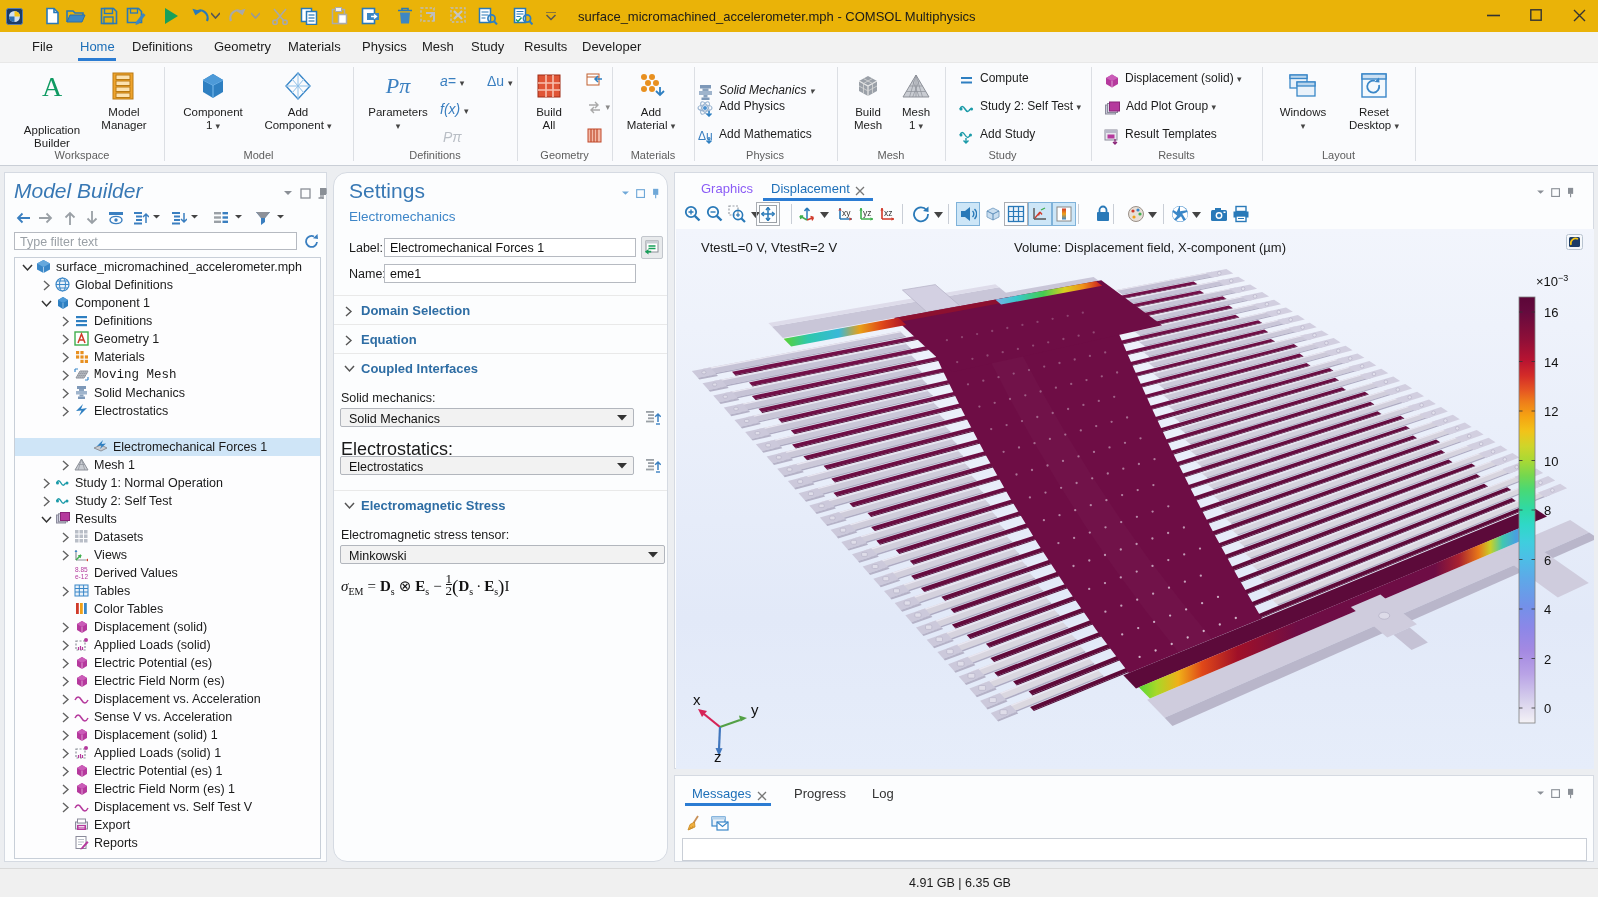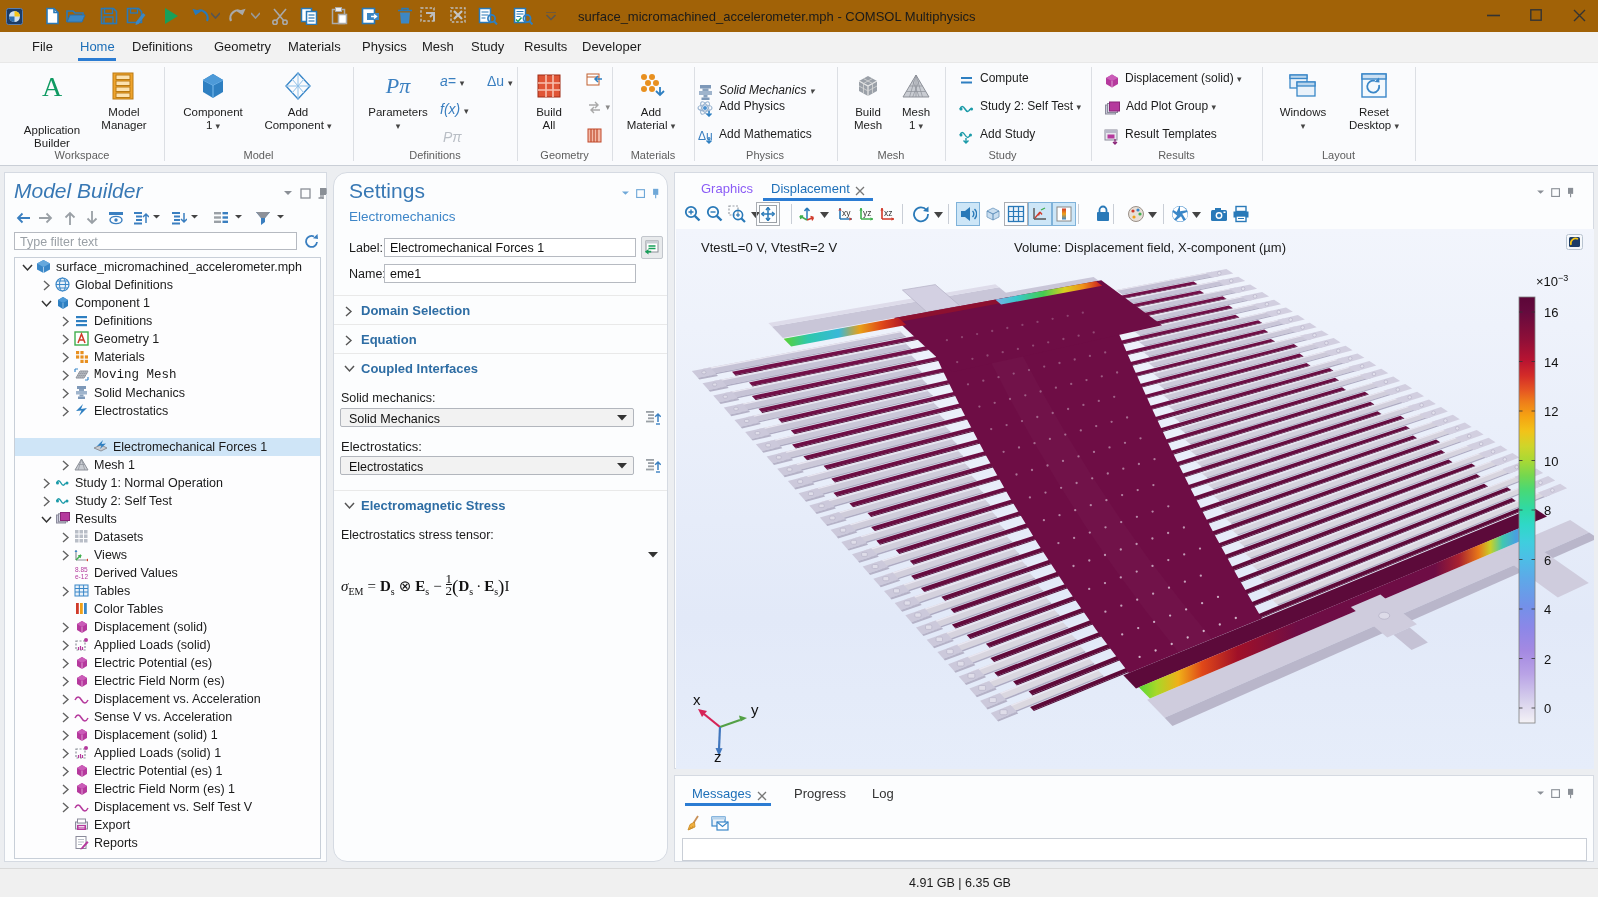"surface_micromachined_accelerometer.mph - COMSOL" #titlebar { background: #a16207 -> #eab308 }
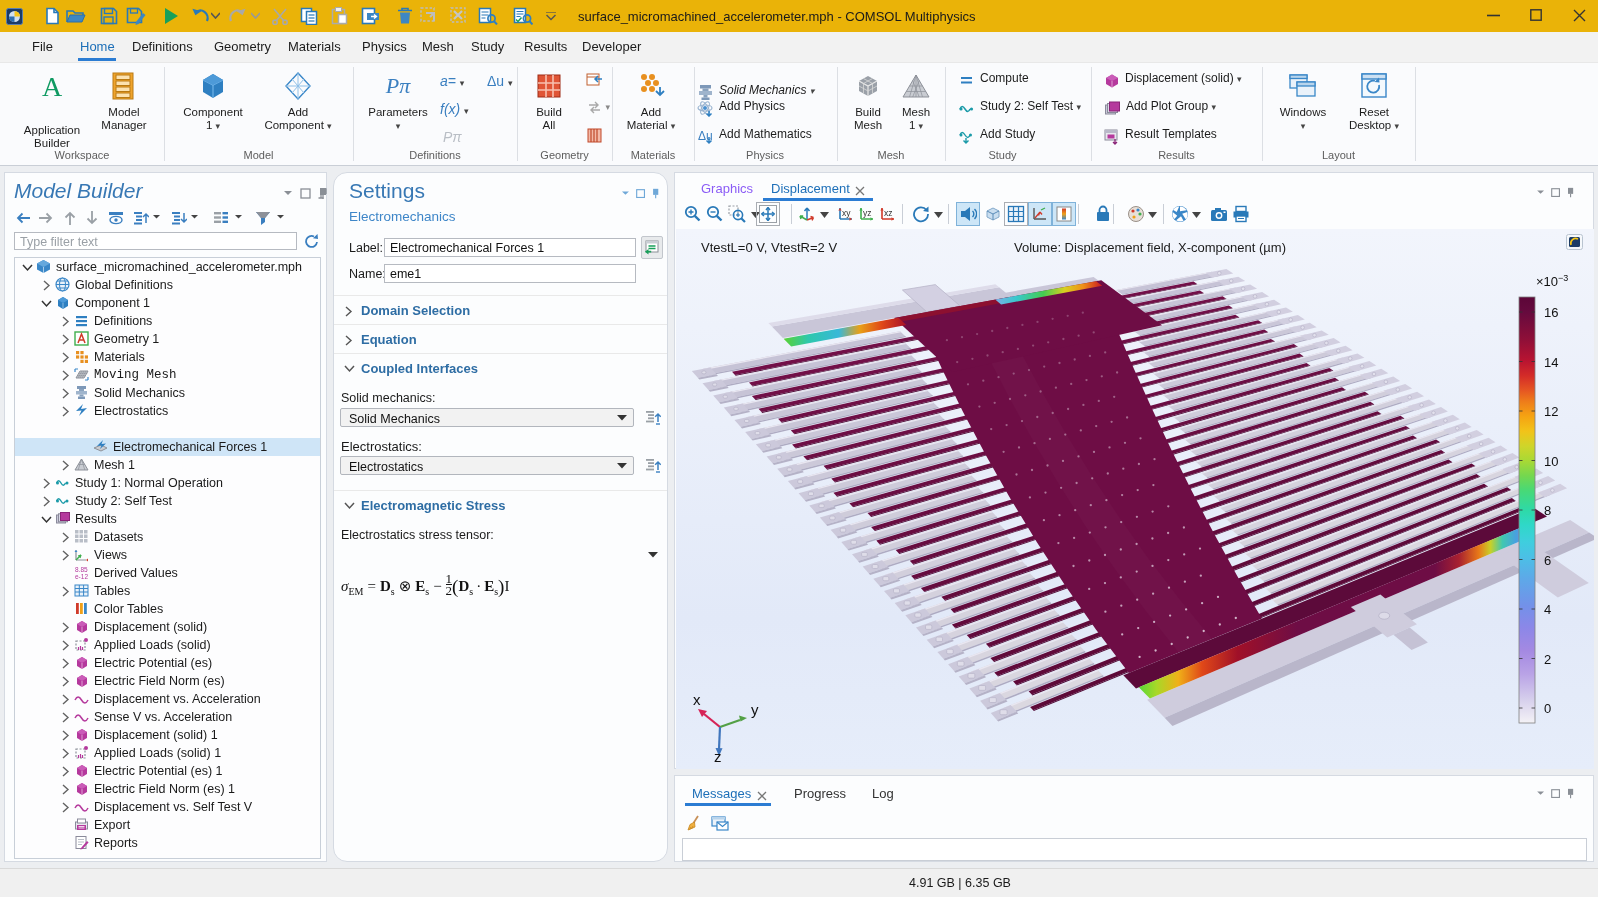"Electrostatics:" div.abs { font-size: 13px -> 18px }
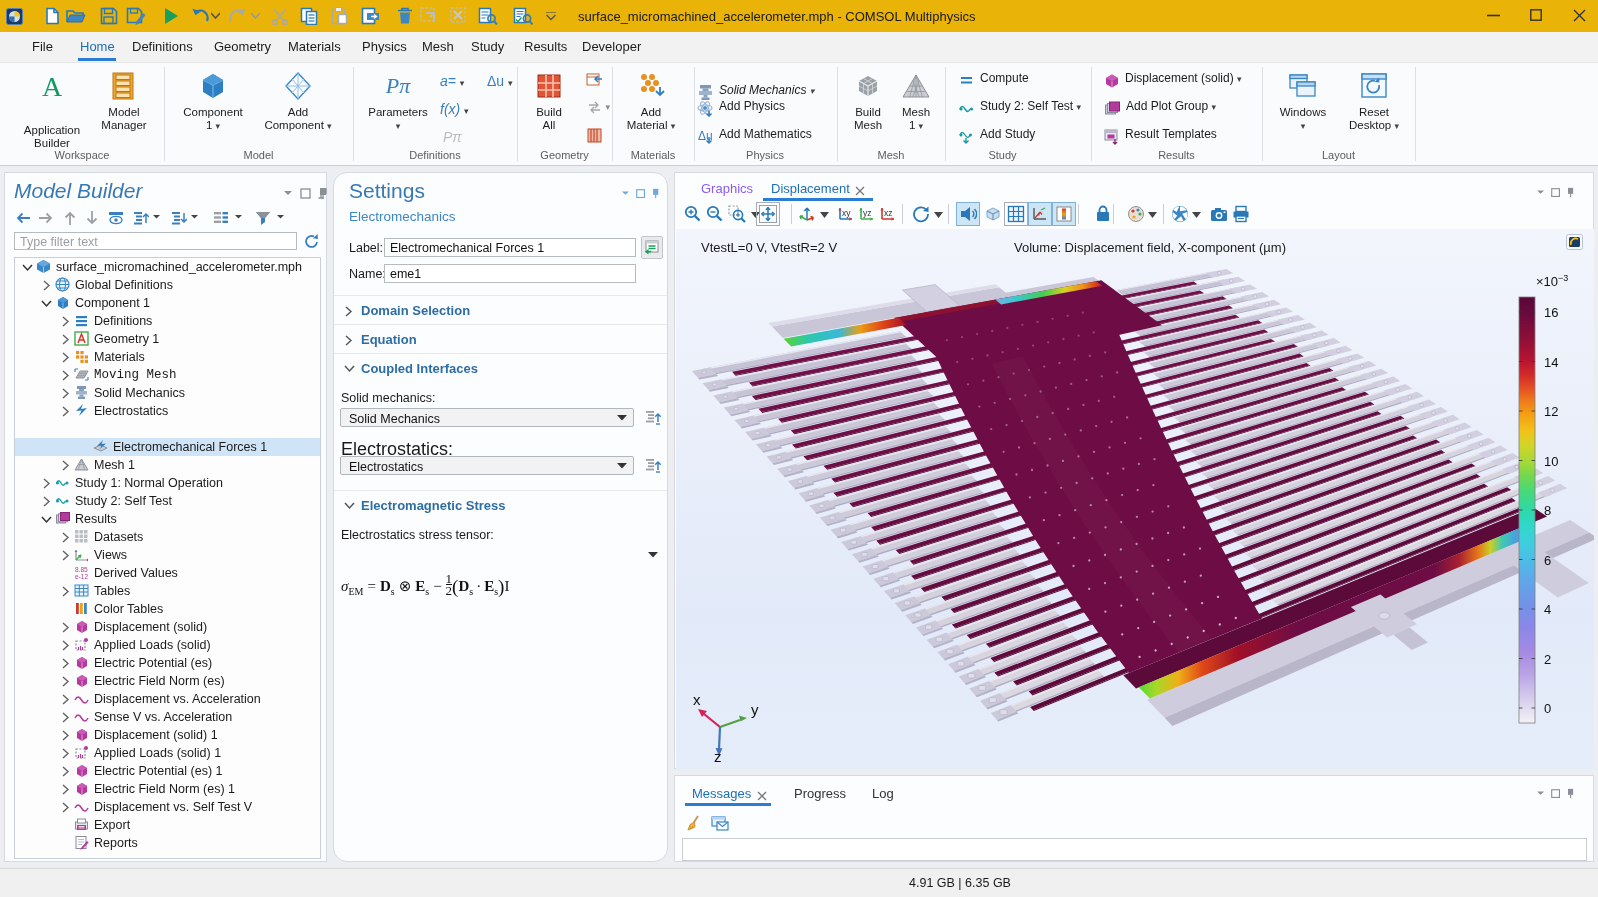"Electrostatics stress tensor:" div.abs { text: Electrostatics -> Electromagnetic }
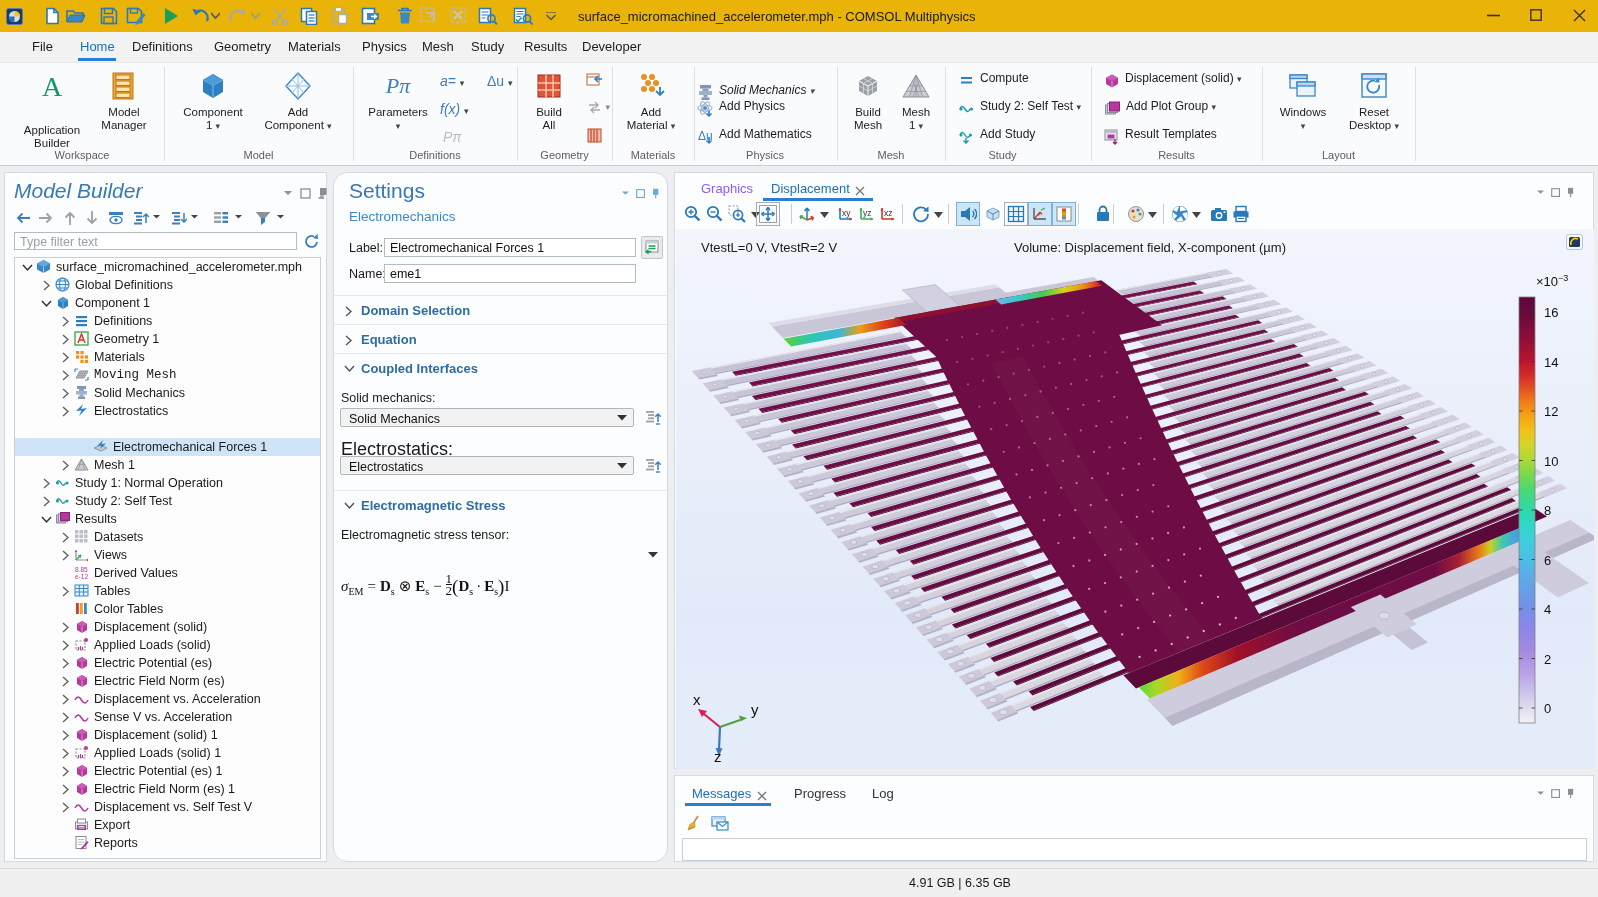"Minkowski" div.dd { html: none -> <div>Minkowski</div> }
